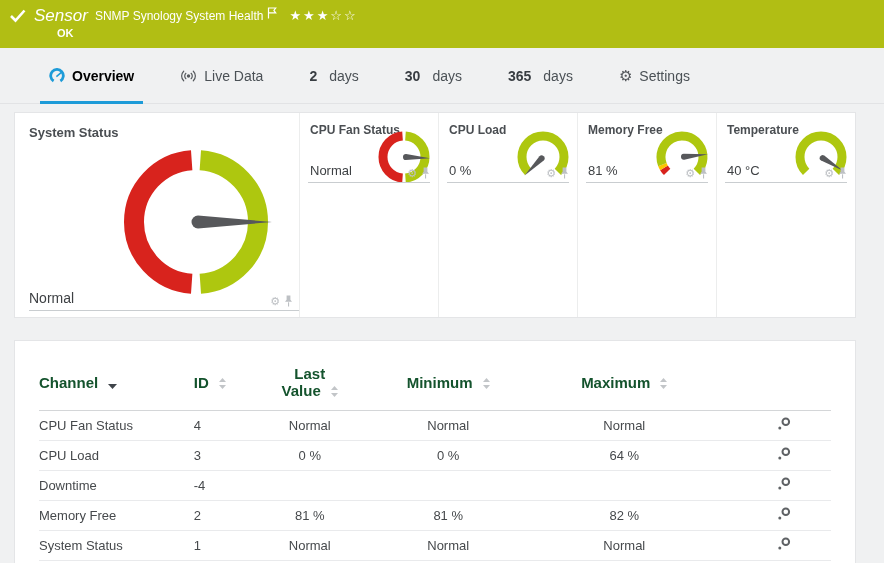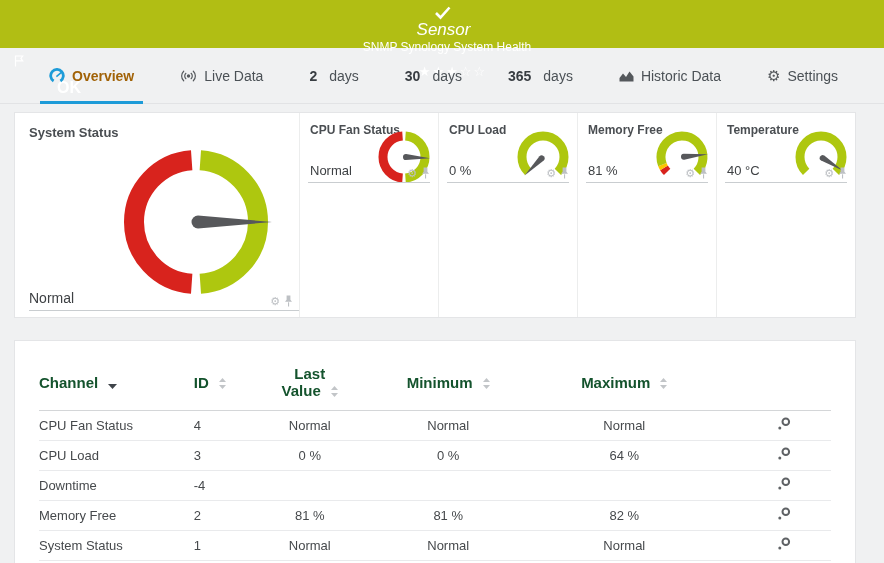"Sensor" .topbar-row { flex-direction: column -> none }
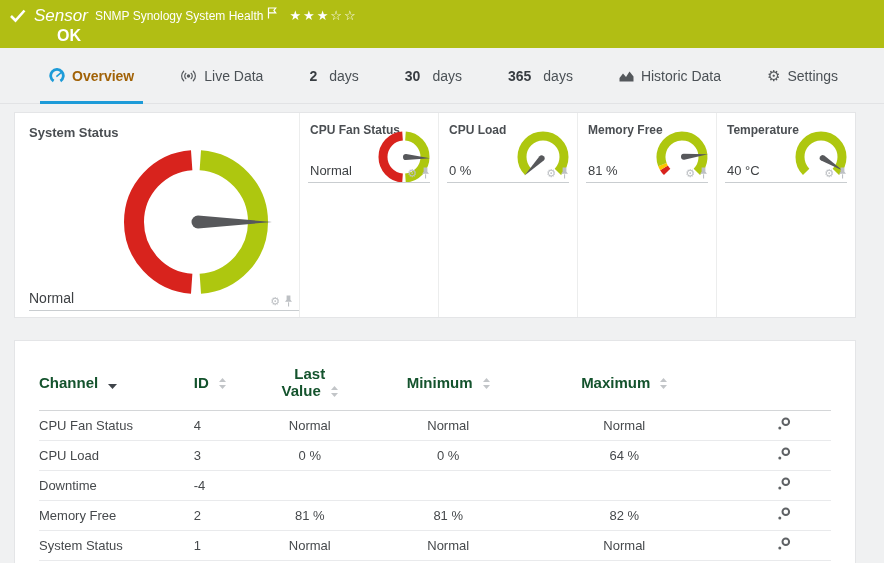"OK" .okline { font-size: 16px -> 11px }
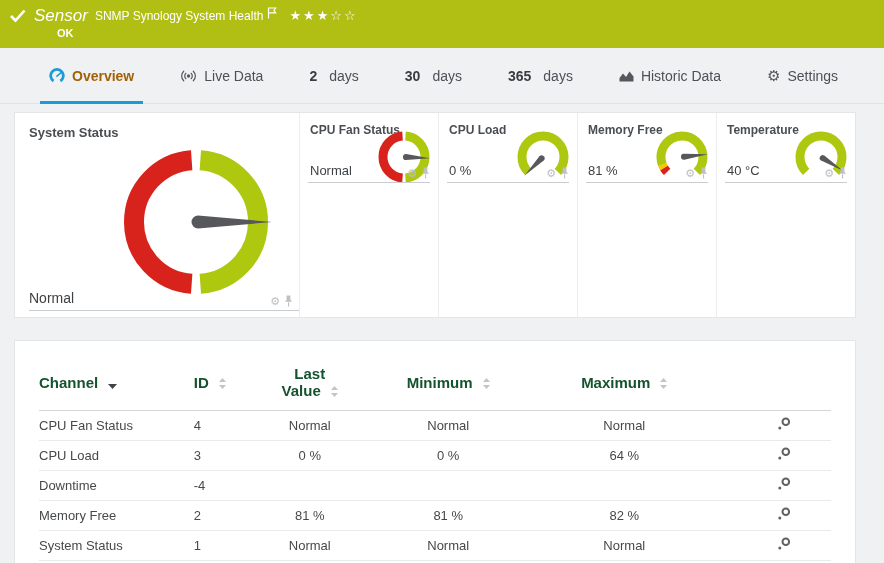"Overview" .tab.active { color: #a16207 -> #000000 }
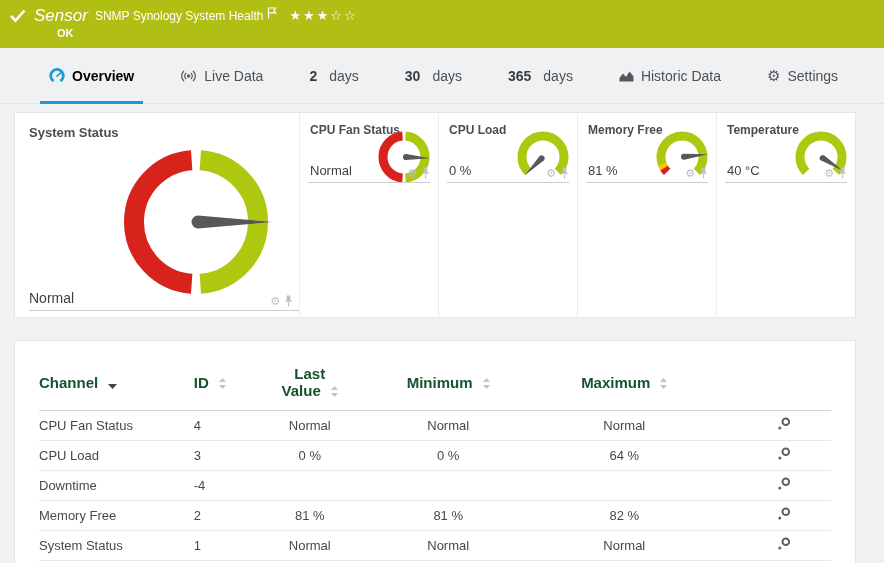"Historic Data" div.tab { html: <div> <svg> <path></path> </svg> <span>Historic Data</span> </div> -> none }
